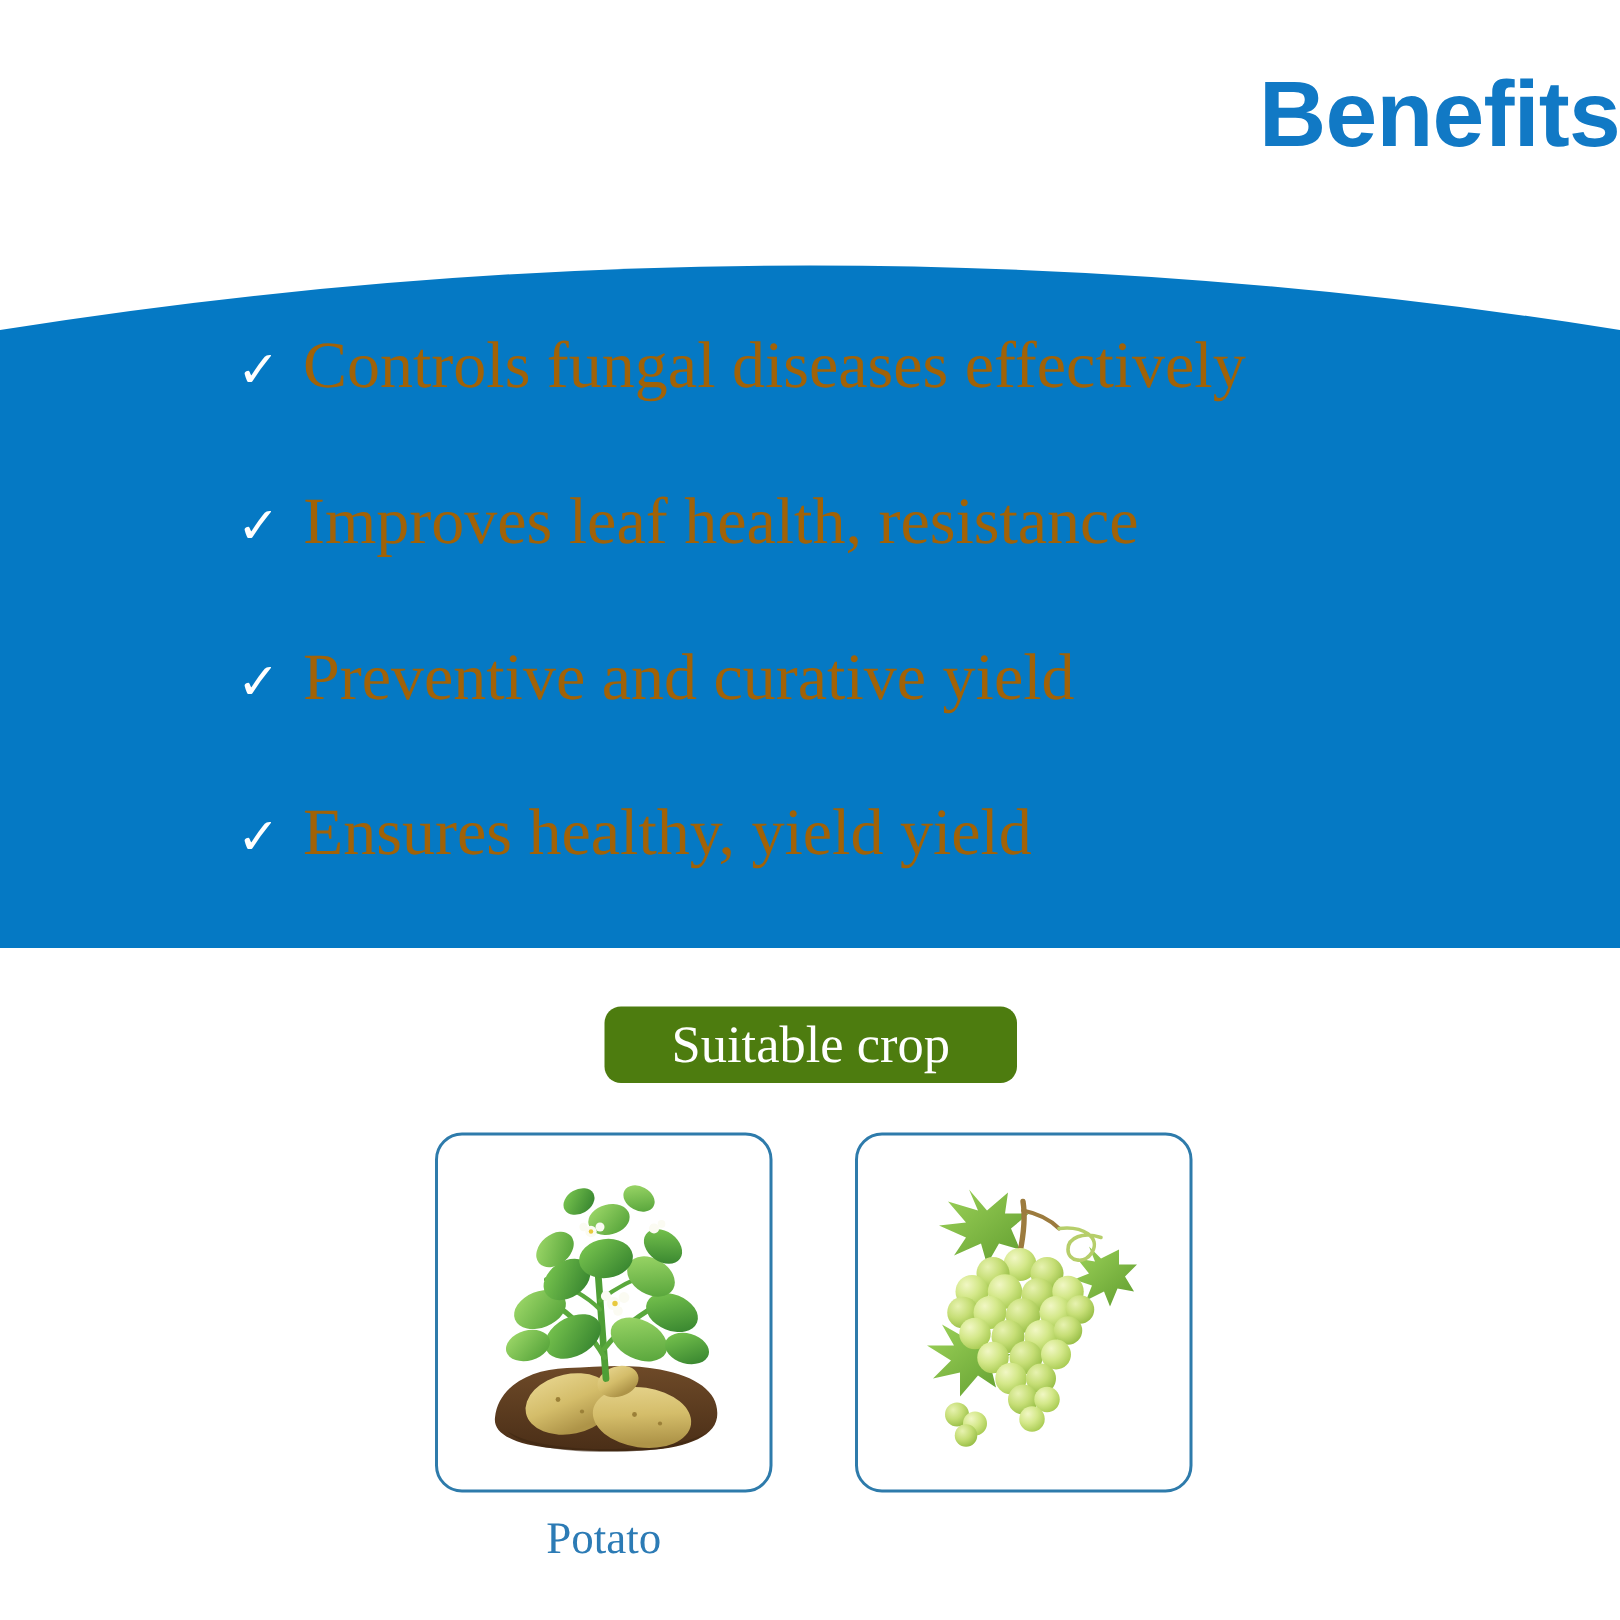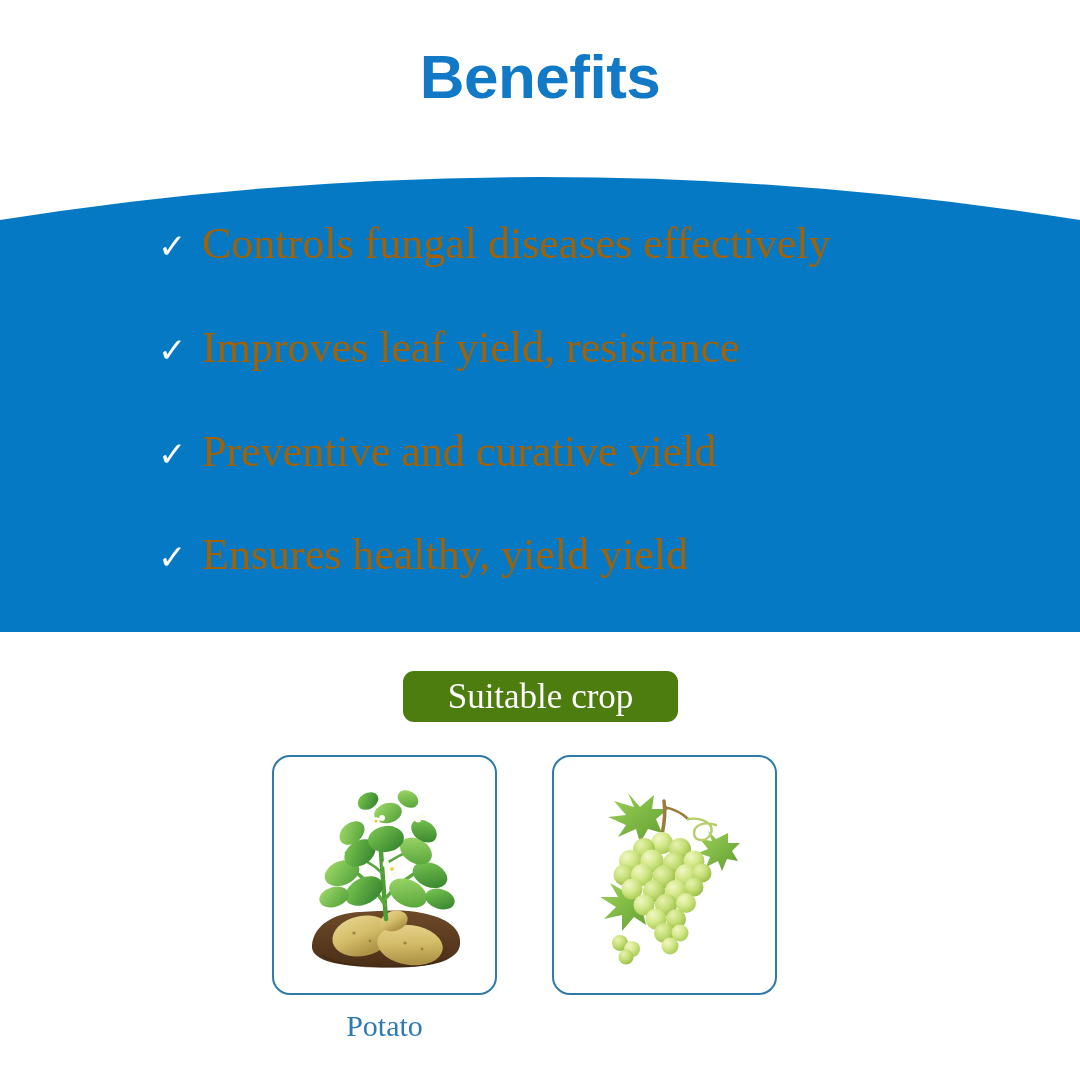"Benefits" .title { text-align: center -> right }
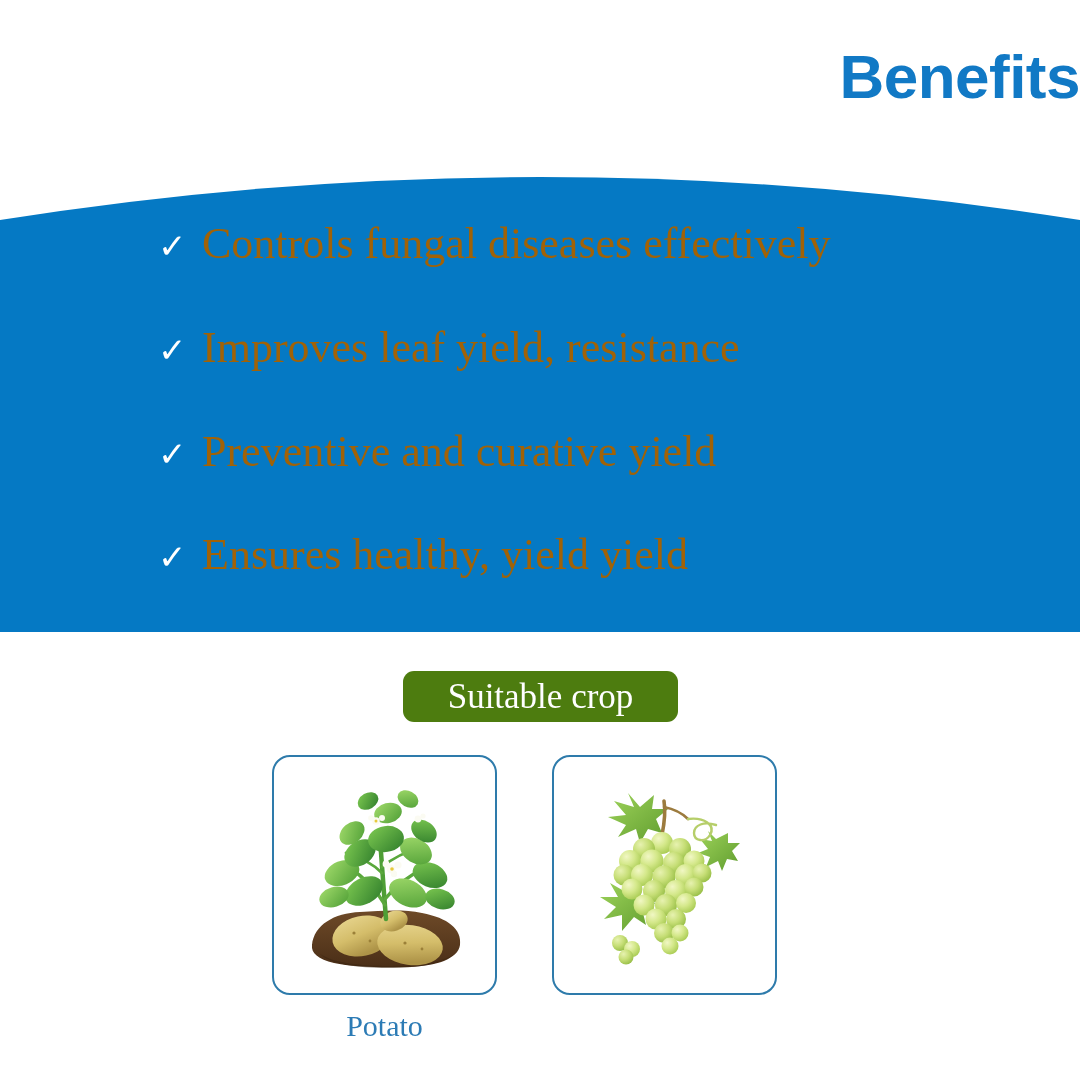"Improves leaf yield, resistance" span.benefit-text { text: yield -> health }
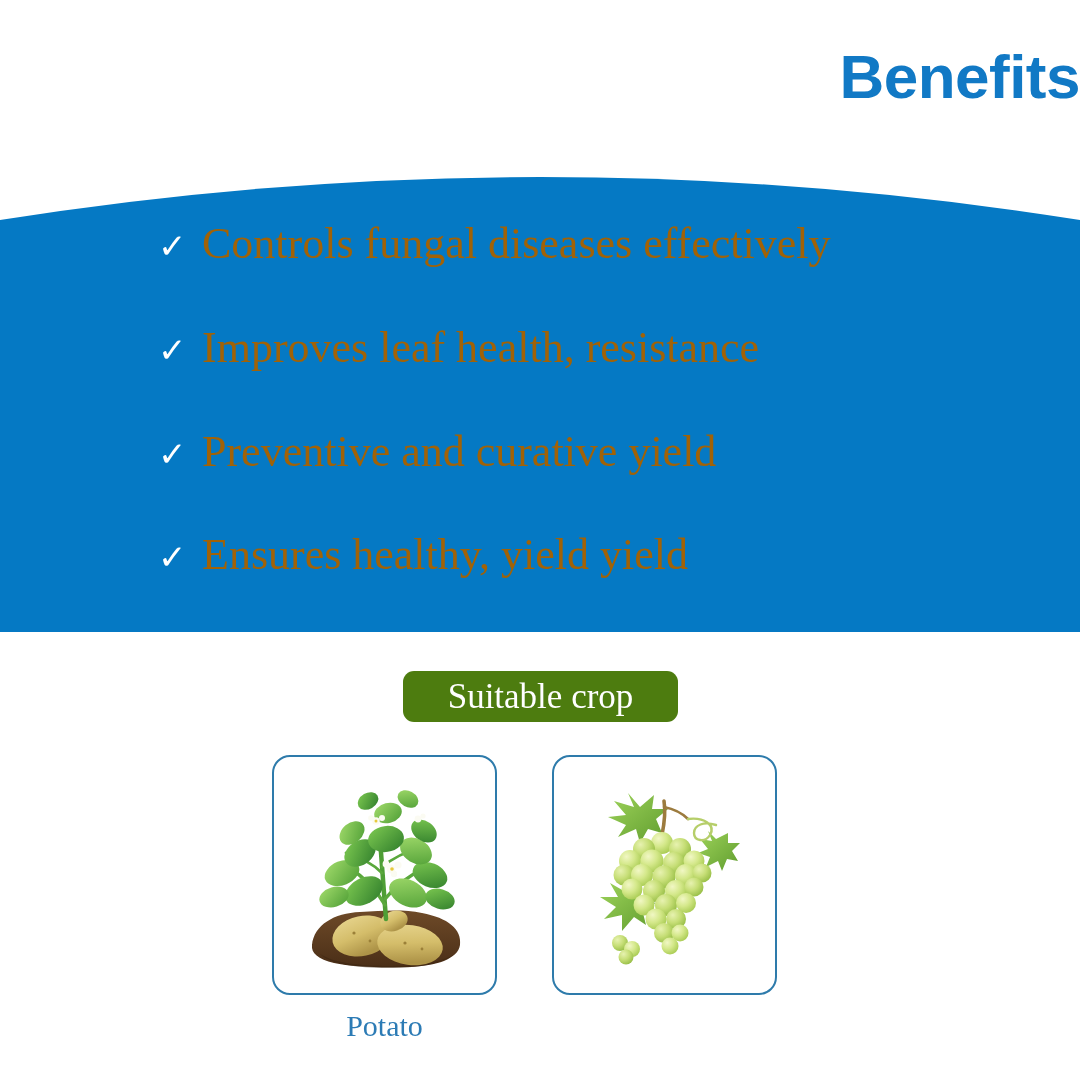"Potato" .crops { left: 272px -> 290px }
